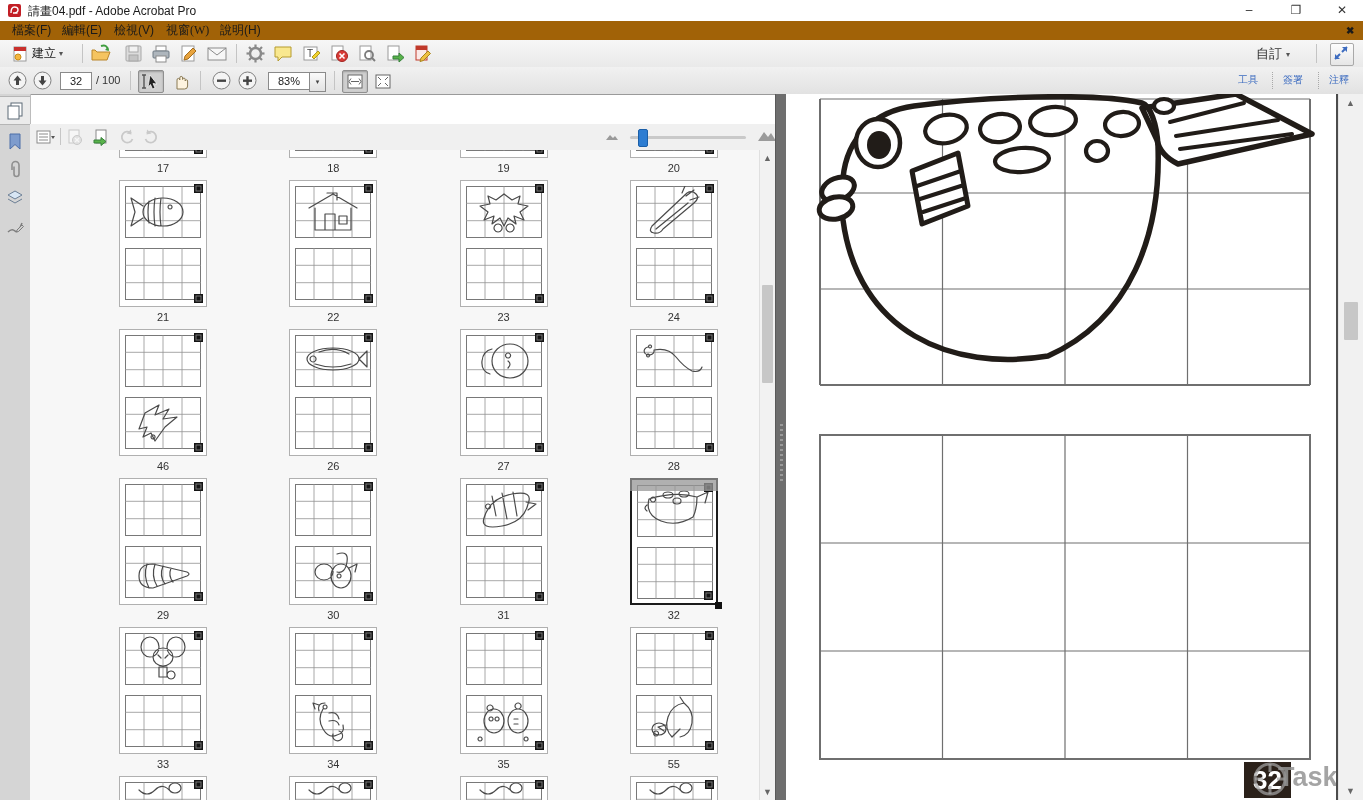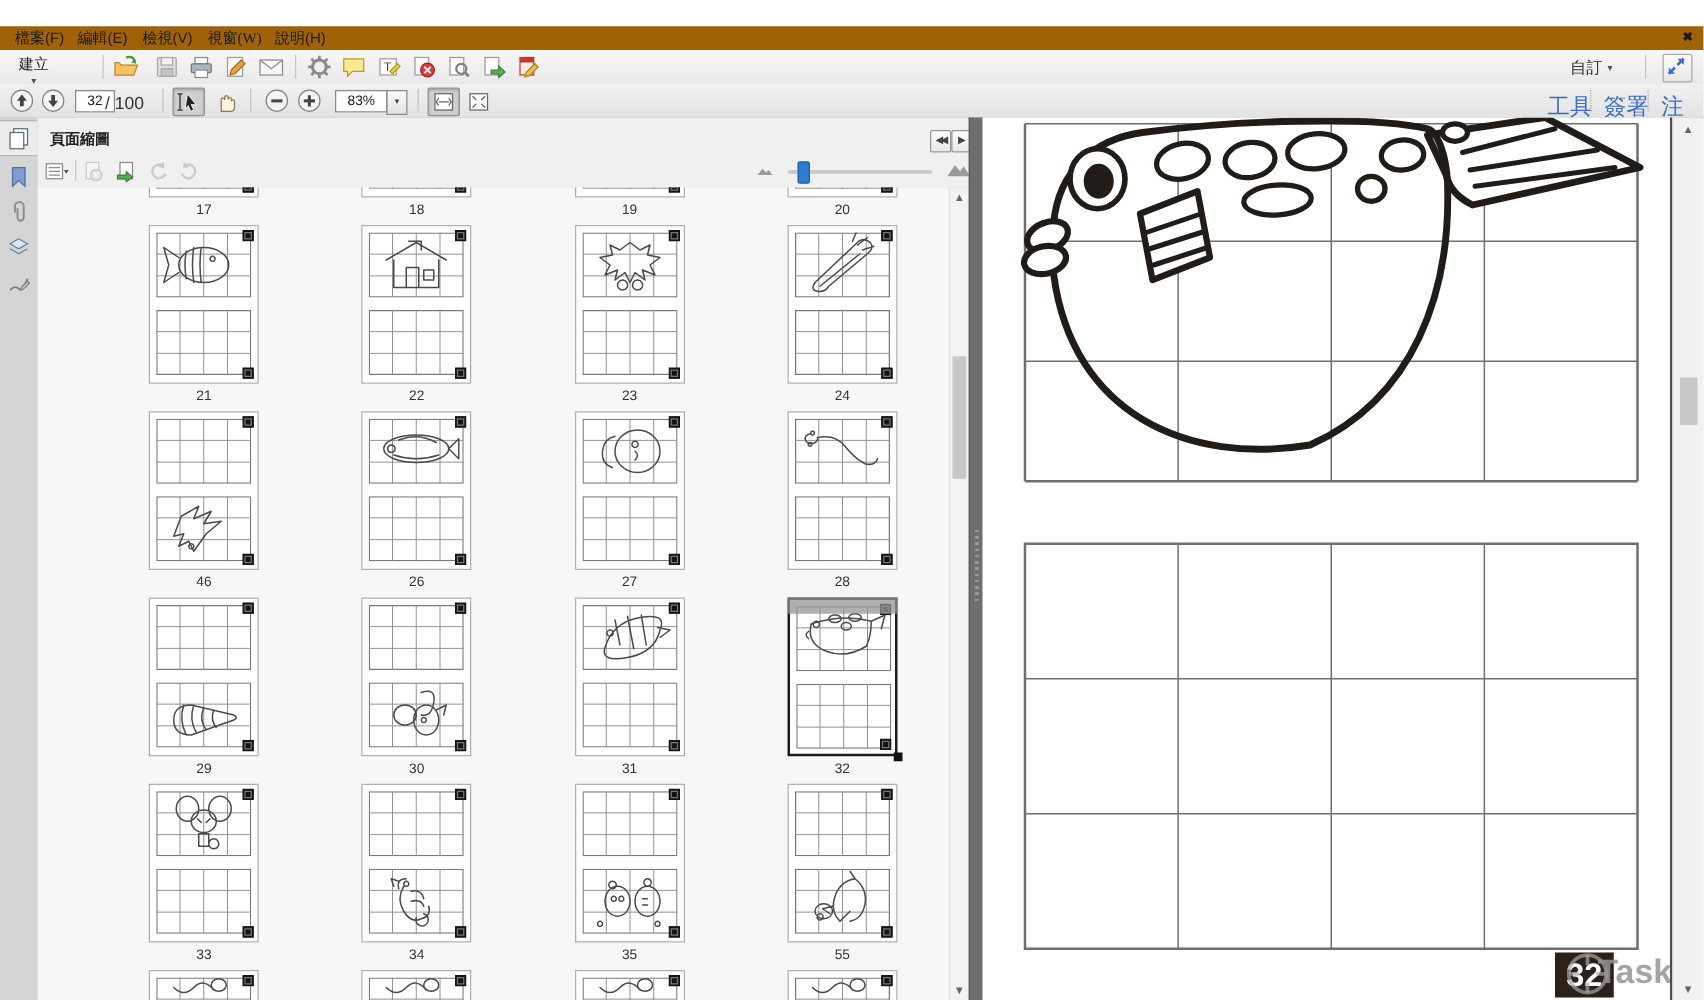"請畫04.pdf - Adobe Acrobat Pro" div.abs { html: none -> <div> <span> <svg> <rect></rect> <path></path> </svg> </span> <span>請畫04.pdf - Adobe Acrobat Pro</span> <span>–</span> <span>❐</span> <span>✕</span> </div> }
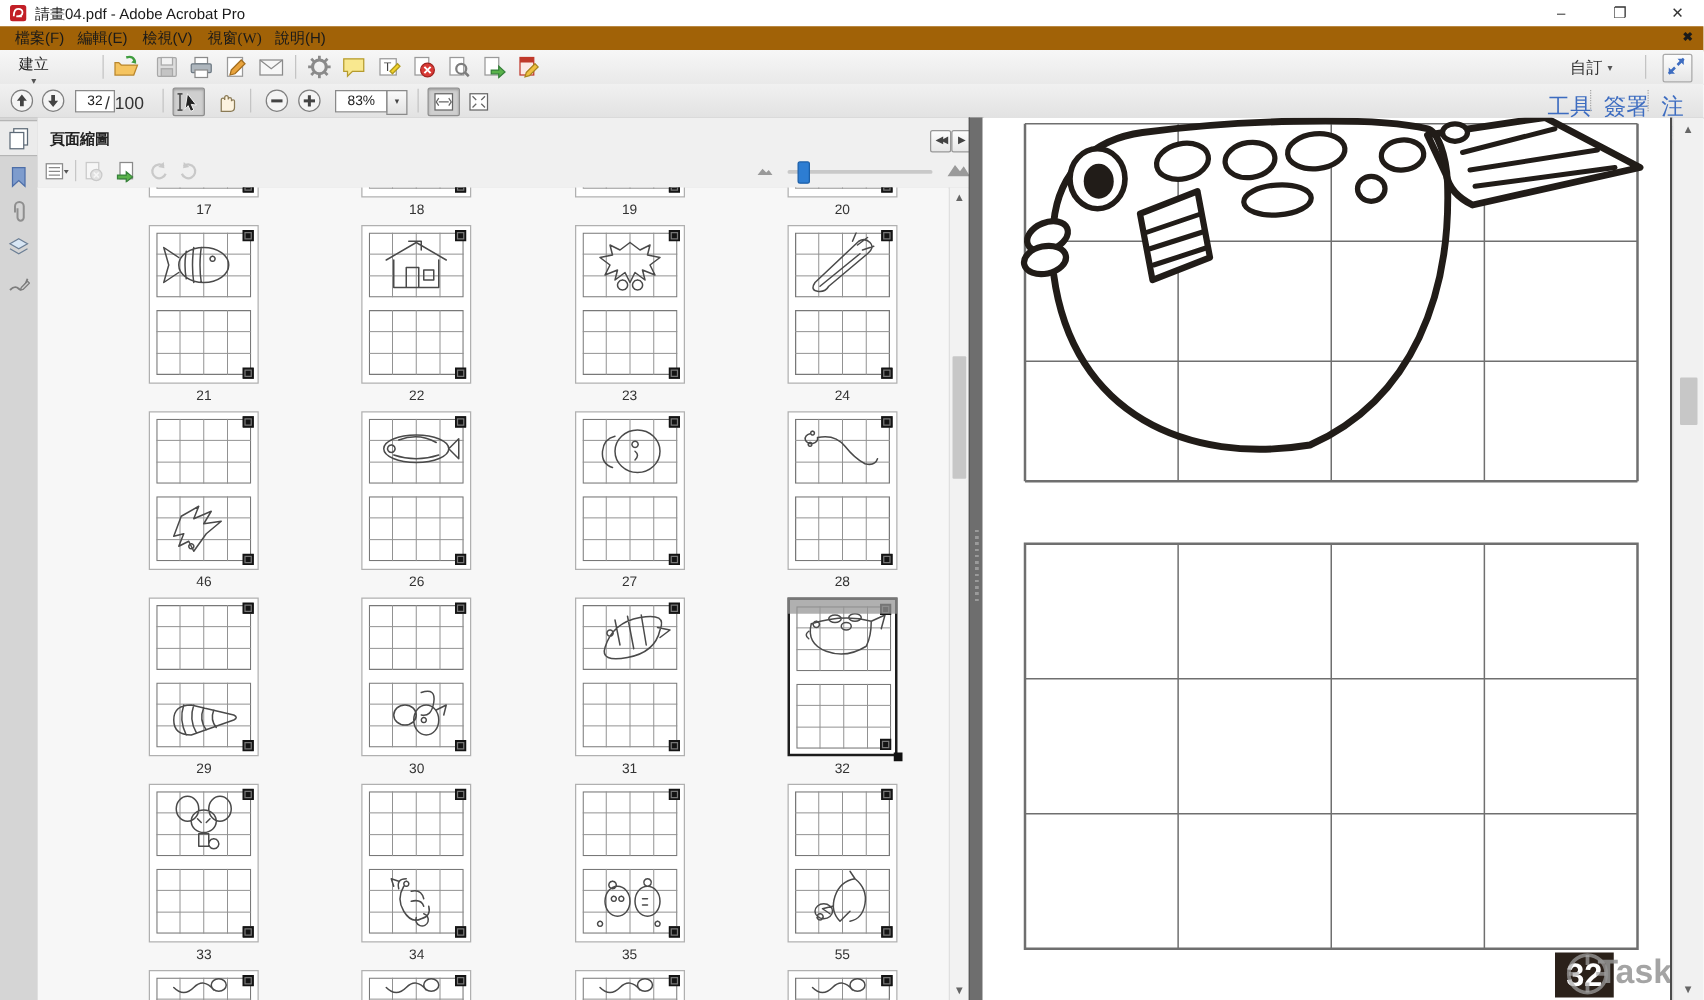"建立" span.abs { flex-direction: column -> none }
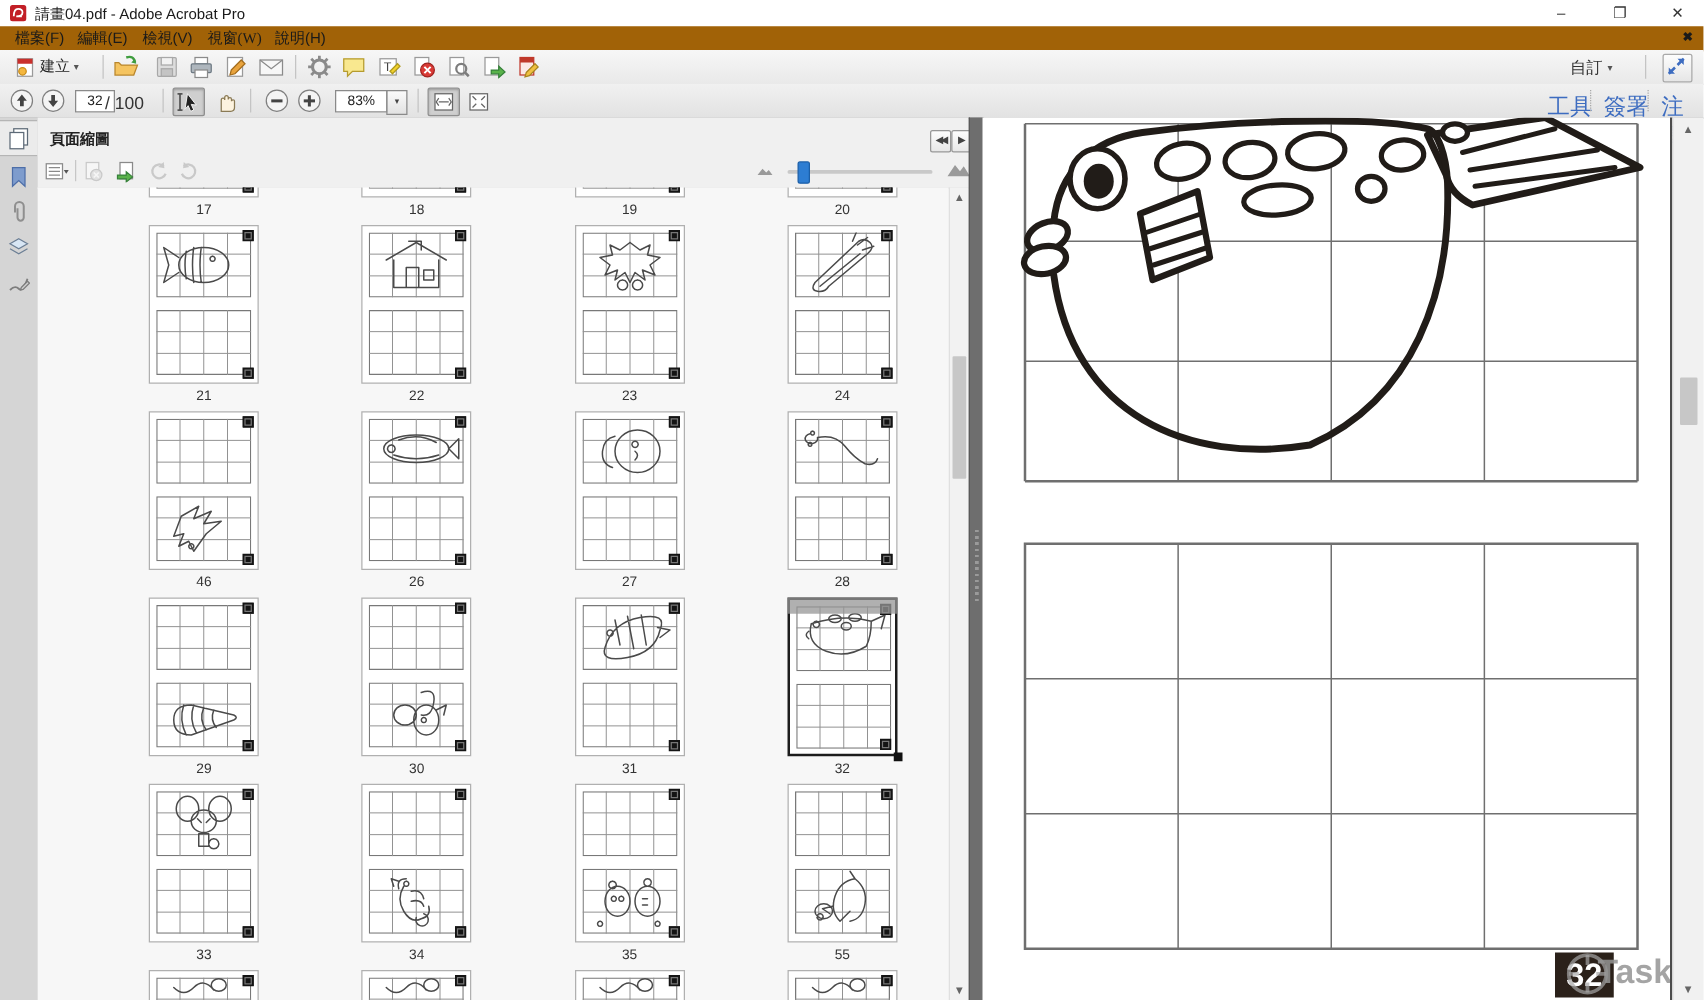"/ 100" span.abs { font-size: 14px -> 11px; left: 84px -> 96px }
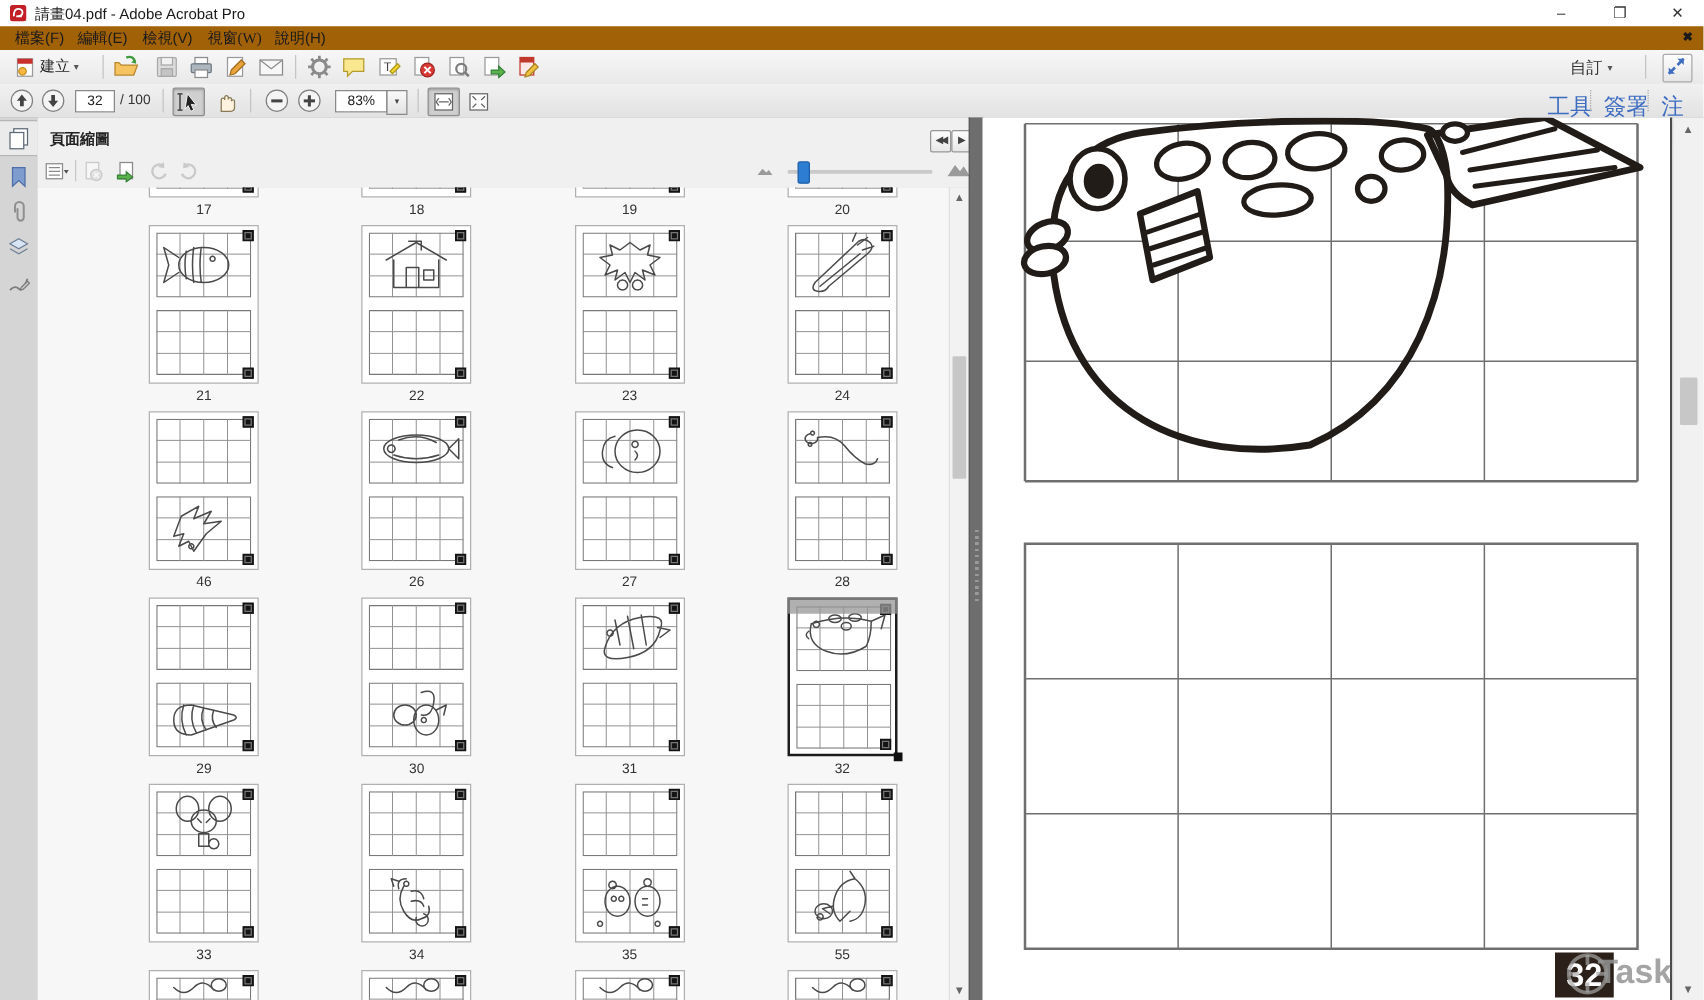"工具" .bluelink { font-size: 18px -> 10px }
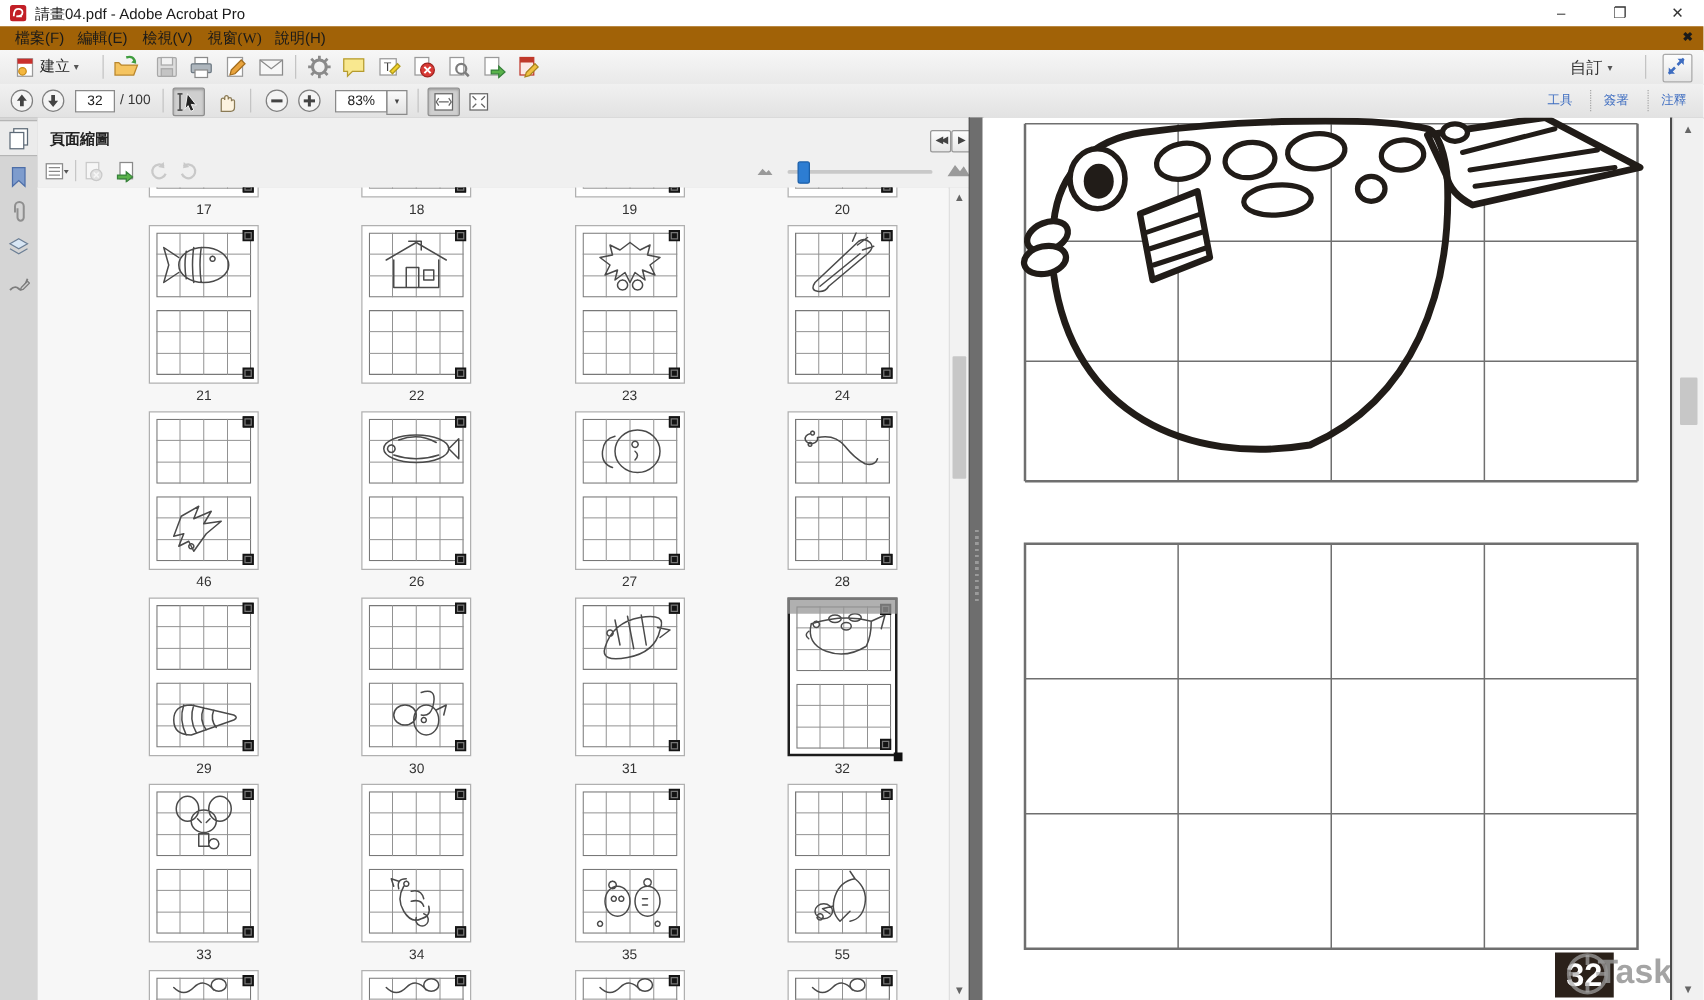"頁面縮圖" div.abs { html: <div> <span>頁面縮圖</span> <span>◀◀</span> <span>▶</span> </div> -> none }
